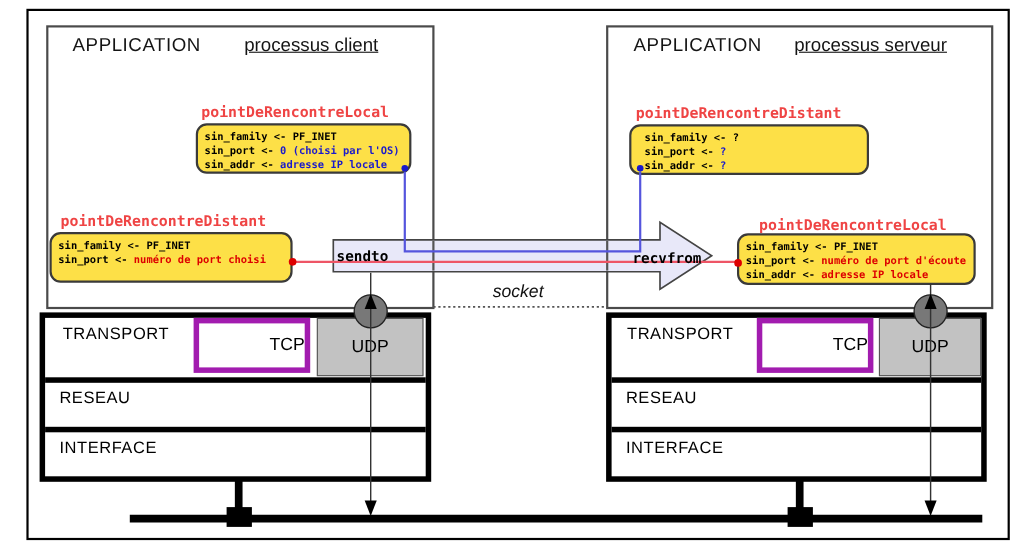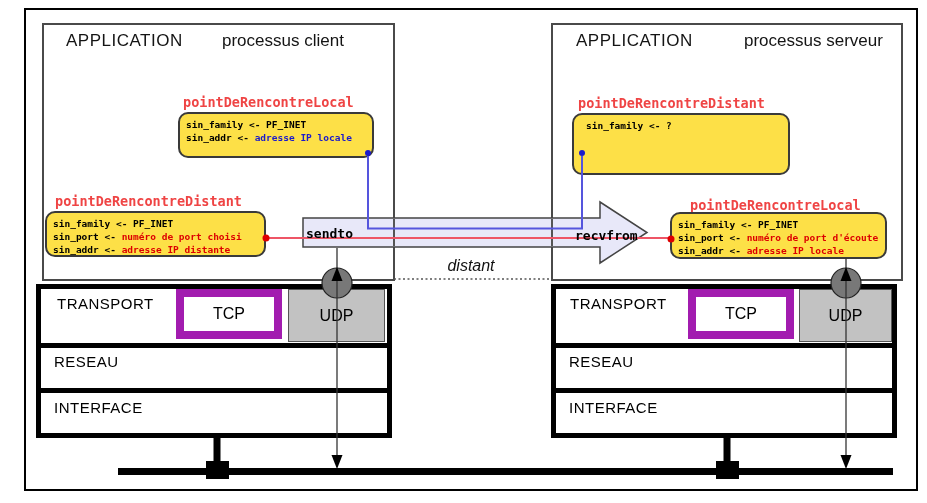"processus client" .proc-label { text-decoration: none -> underline }
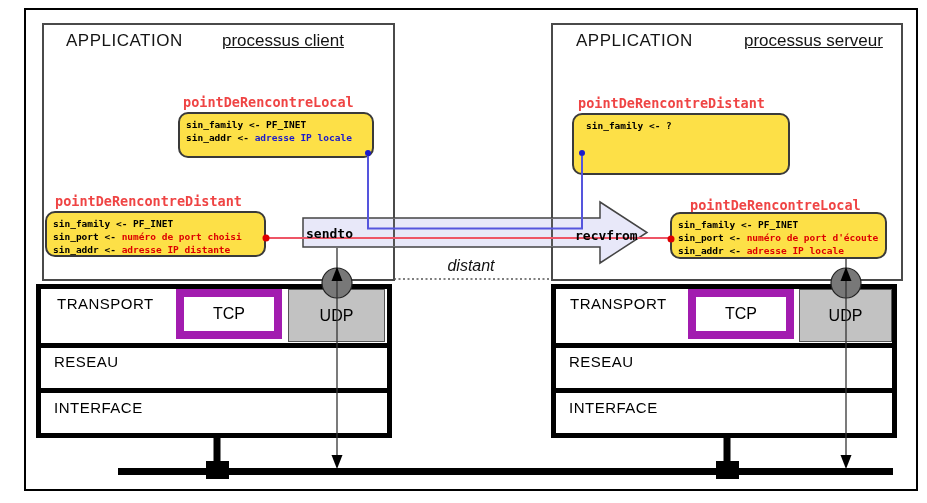"processus serveur" div.proc-label { left: 744px -> 722px }
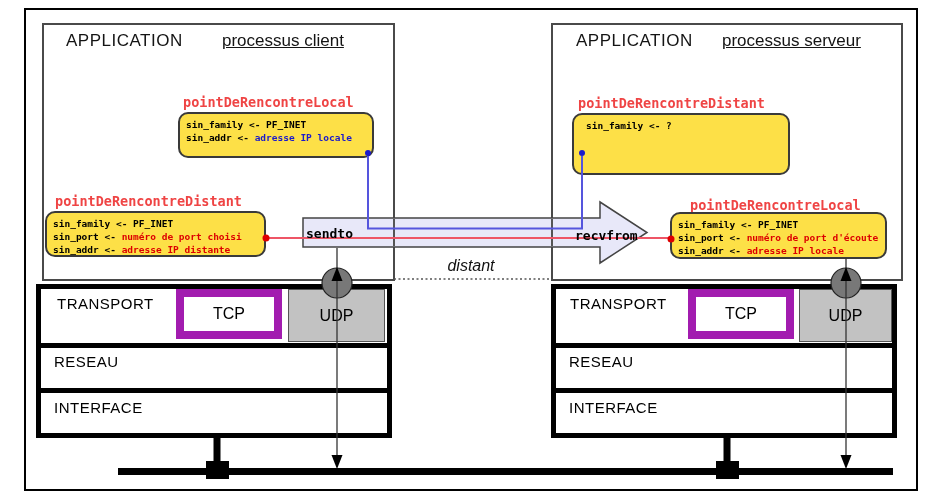"sin_family <- ?" div.sbox { height: 62px -> 46px }
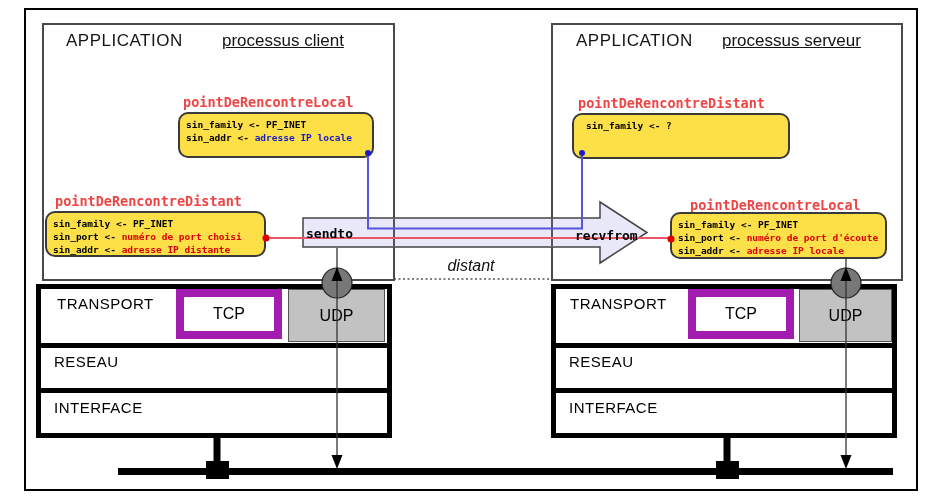"sin_port <- 0 (choisi par" div.sline { html: none -> <div><span>sin_port &lt;- </span><span>0 (choisi par l'OS)</span></div> }
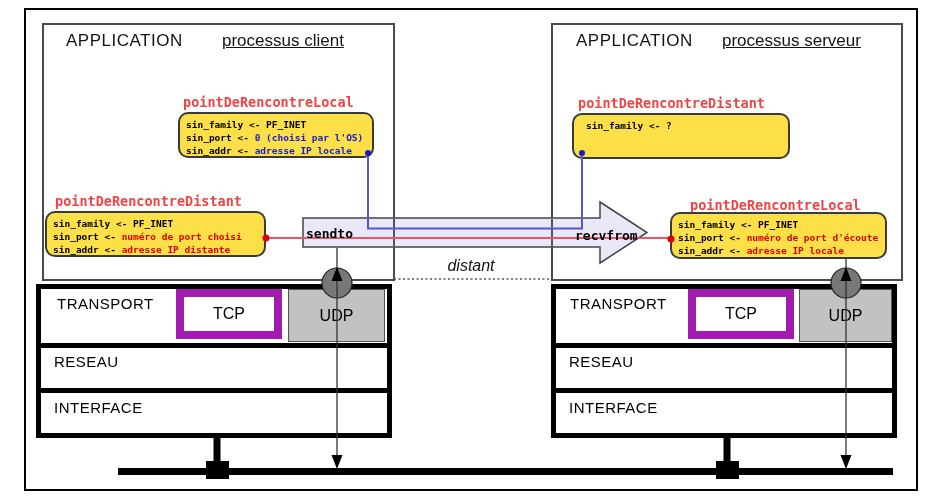"sin_port <- ?" div.sline { html: none -> <div><span>sin_port &lt;- </span><span>?</span></div> }
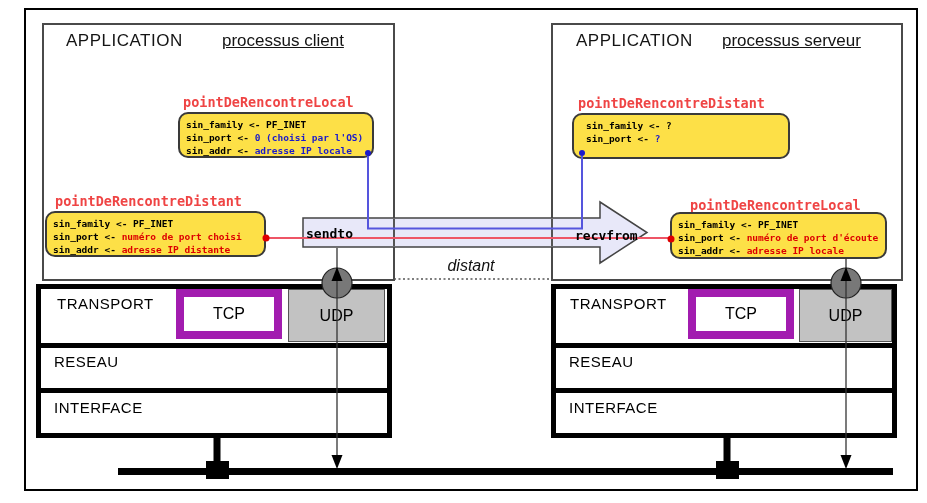"sin_addr <- ?" div.sline { html: none -> <div><span>sin_addr &lt;- </span><span>?</span></div> }
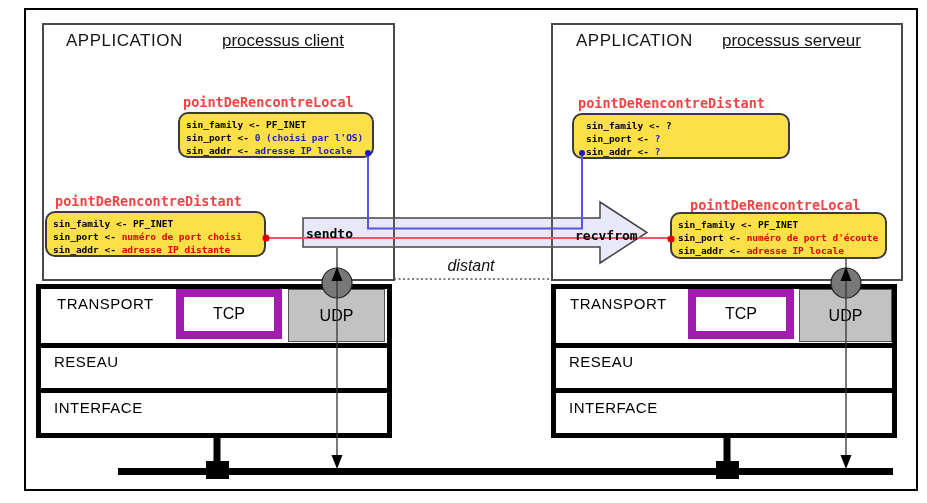"sin_addr <- adresse IP distante" div.sline { html: <div><span>sin_addr &lt;- </span><span>adresse IP distante</span></div> -> none }
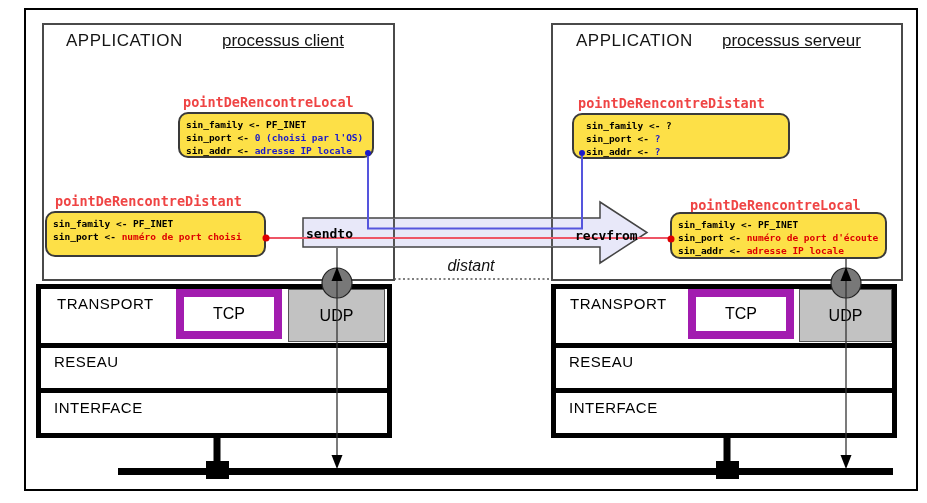"distant" div.socket-label { text: distant -> socket }
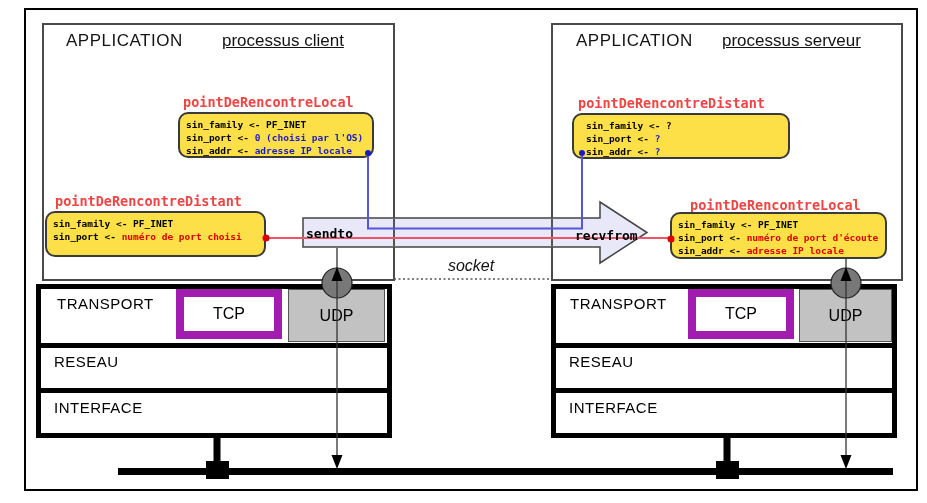"TCP" .tcp { border: 8px solid #a21caf -> 5px solid #a21caf; justify-content: none -> flex-end }
